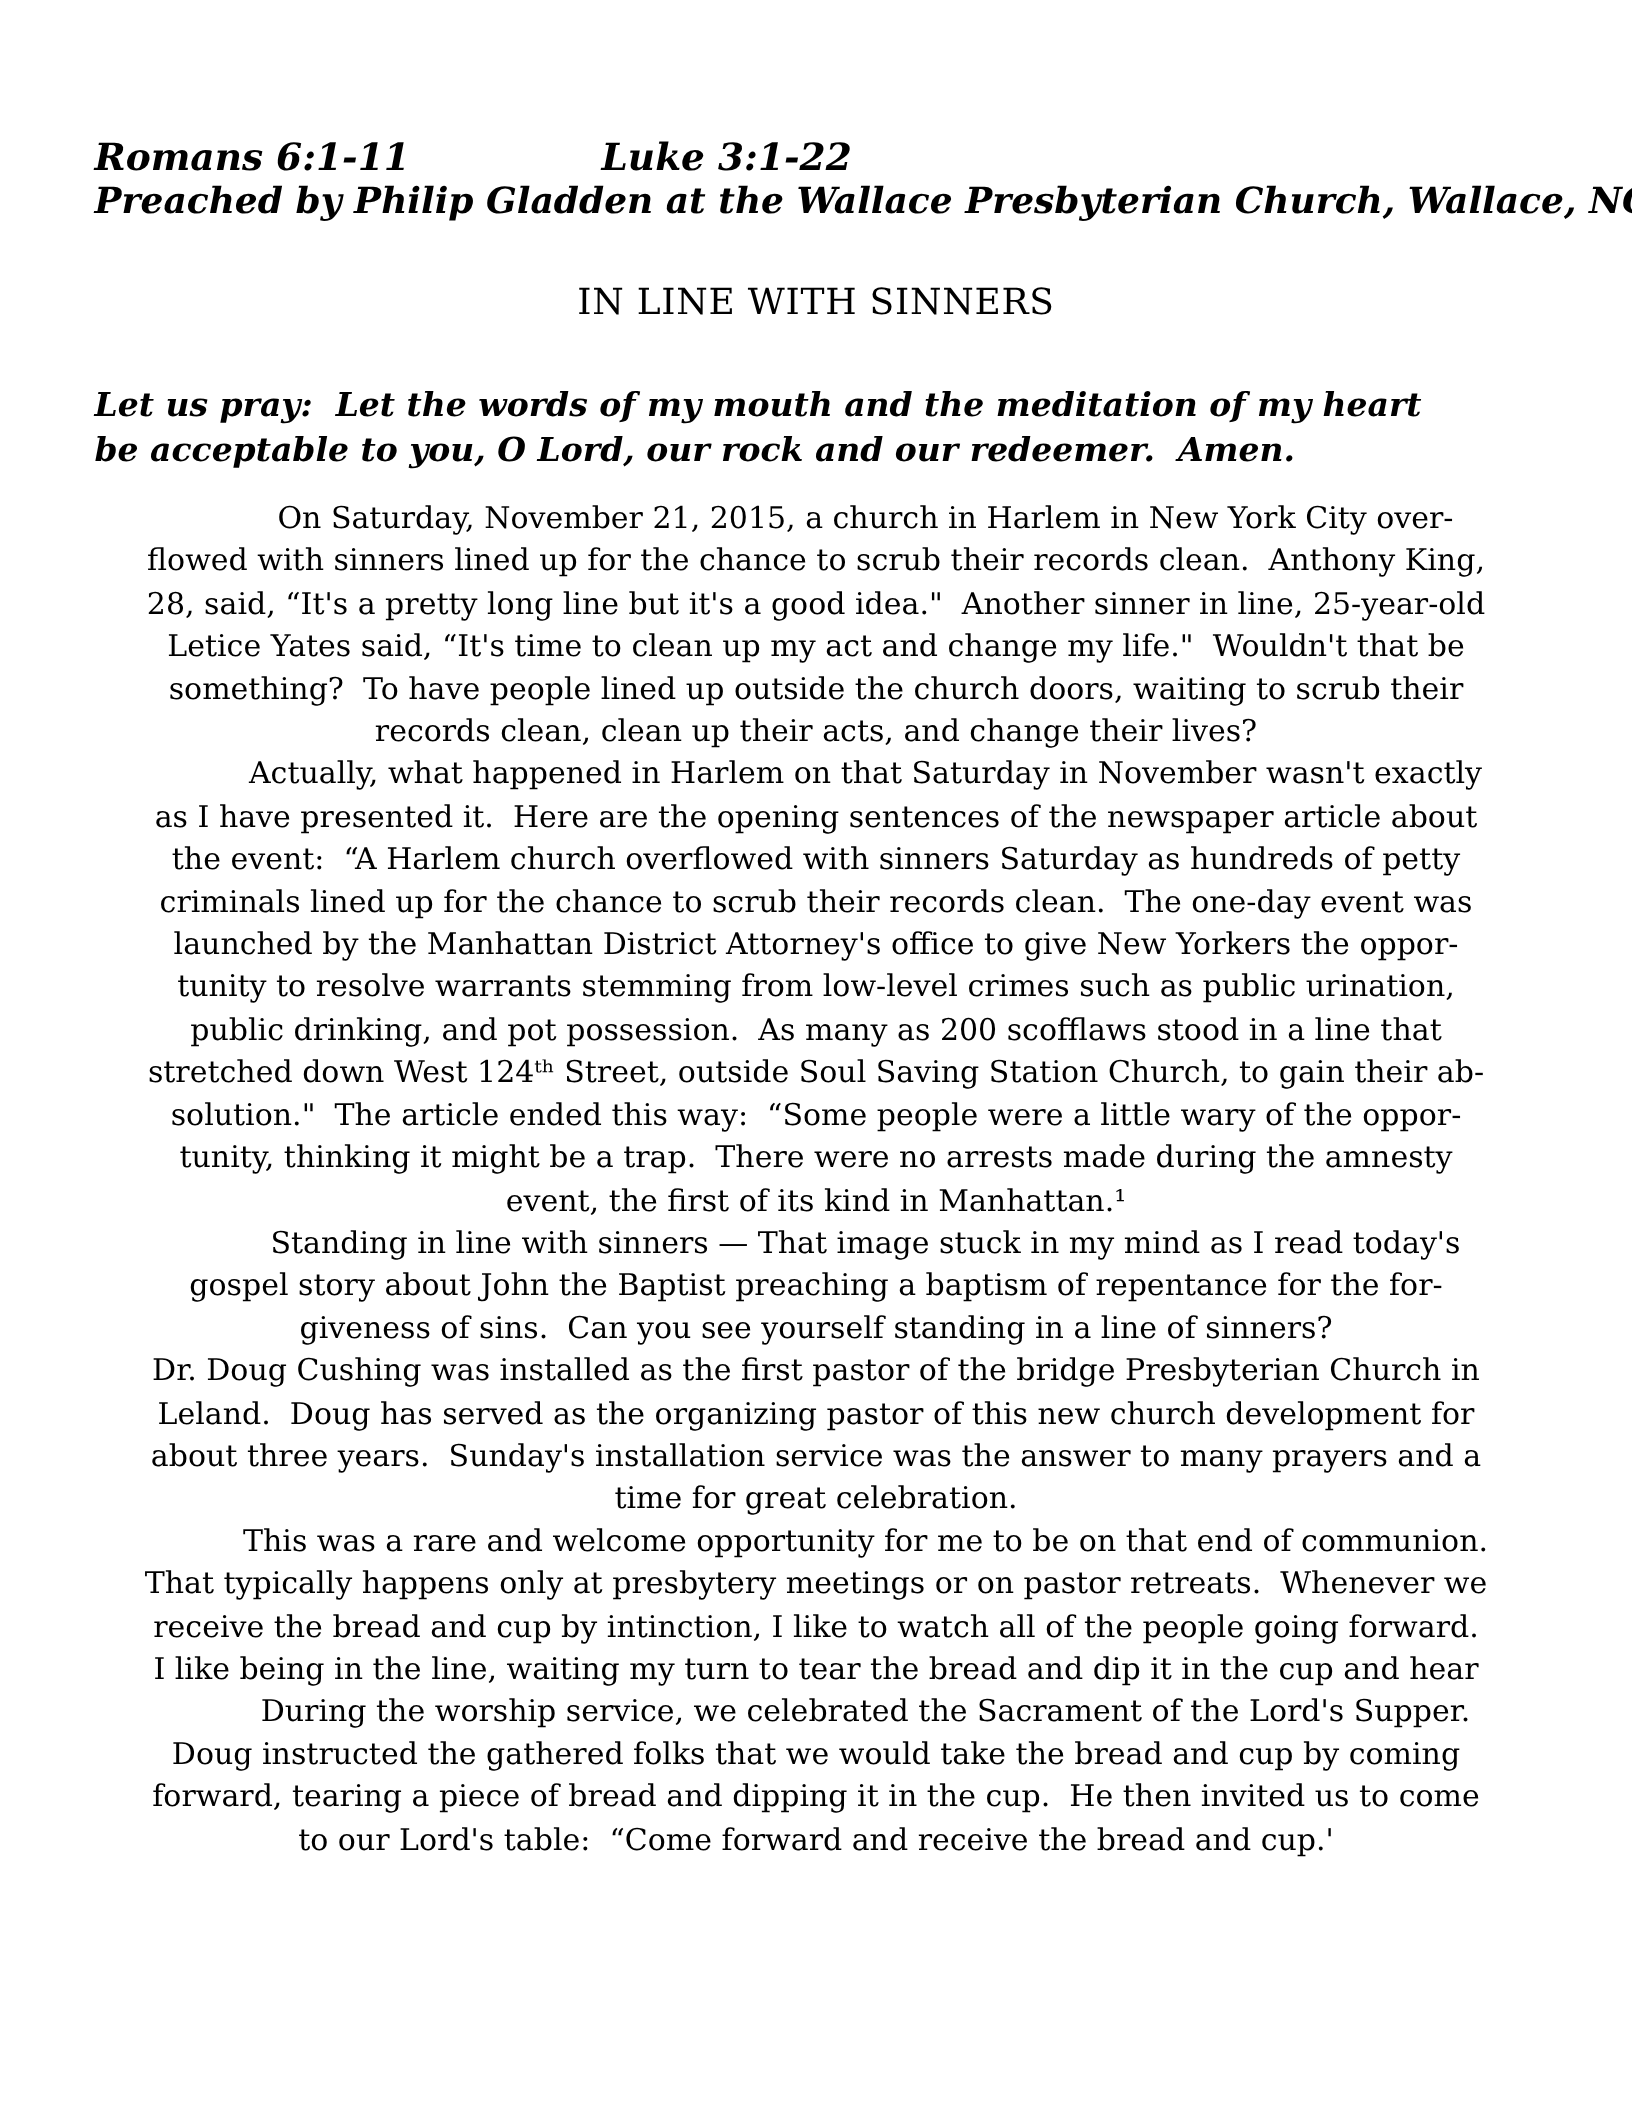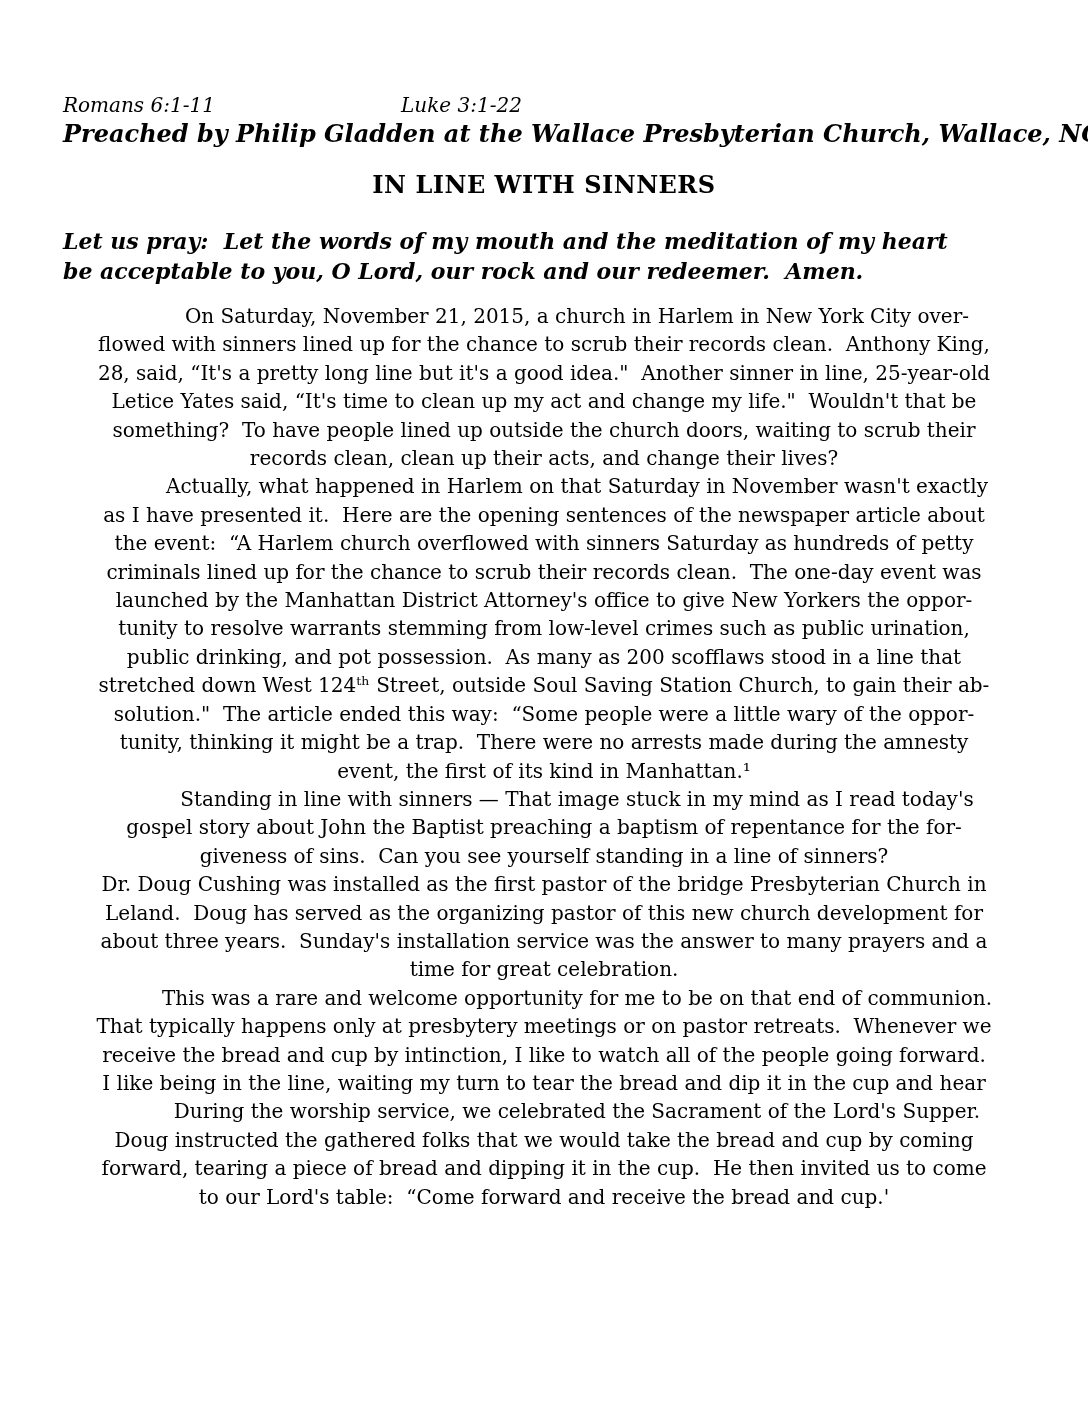"Romans 6:1-11" .header-line1 { font-size: 20px -> 25px; font-weight: normal -> bold }
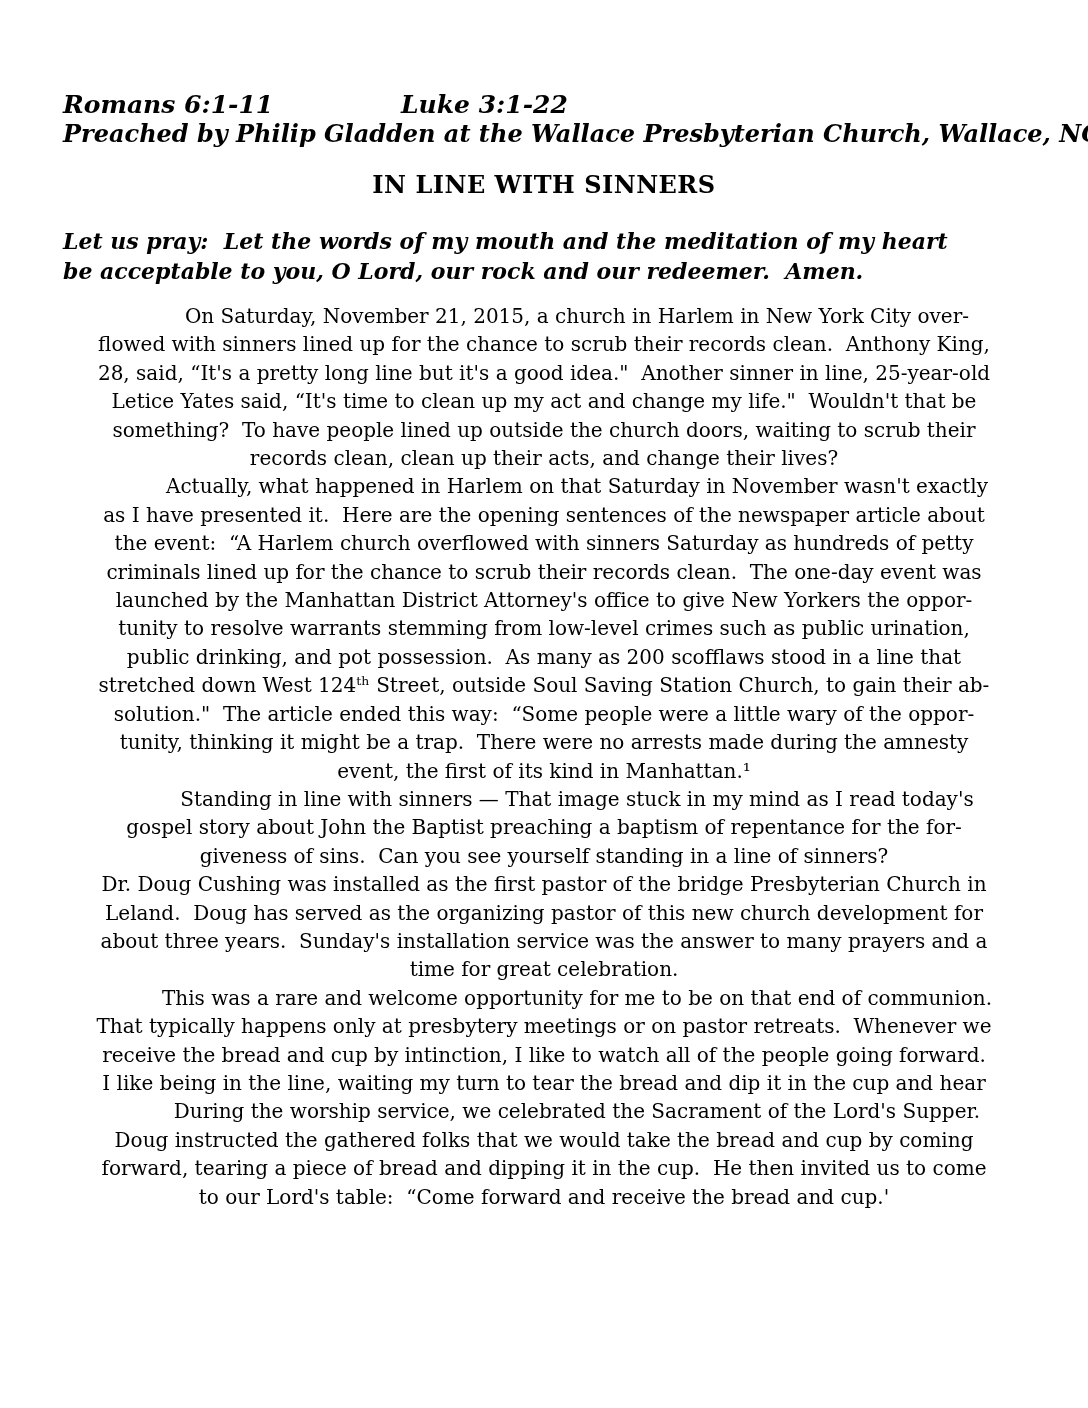"IN LINE WITH SINNERS" .title { font-weight: bold -> normal; margin-top: 24px -> 40px }
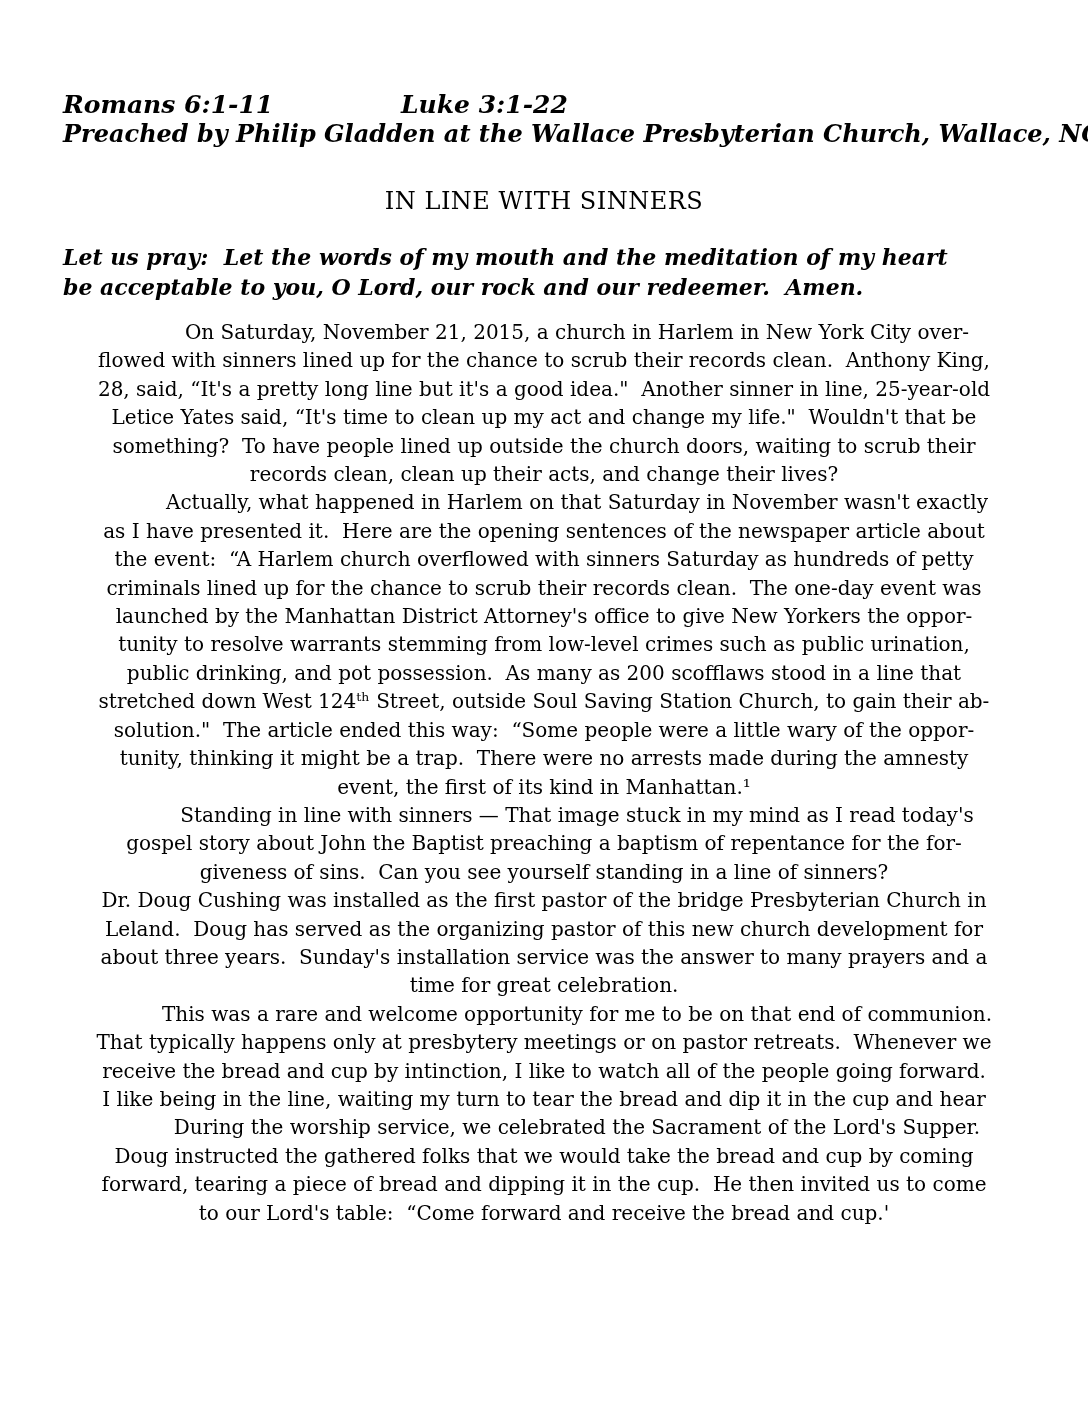"Let us pray: Let the" .prayer { margin-top: 26px -> 39px }
